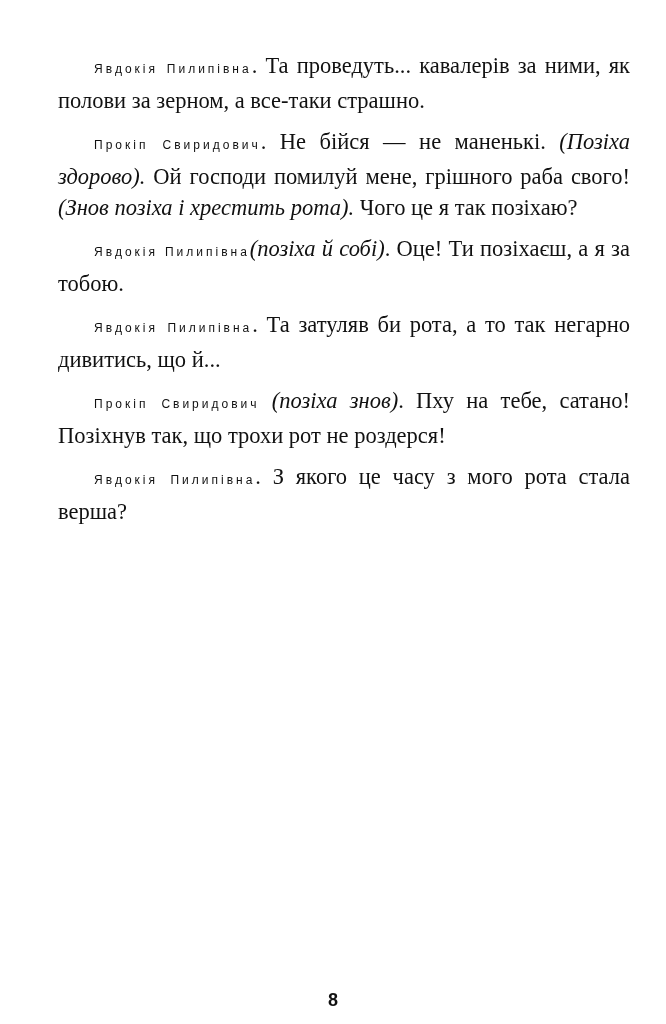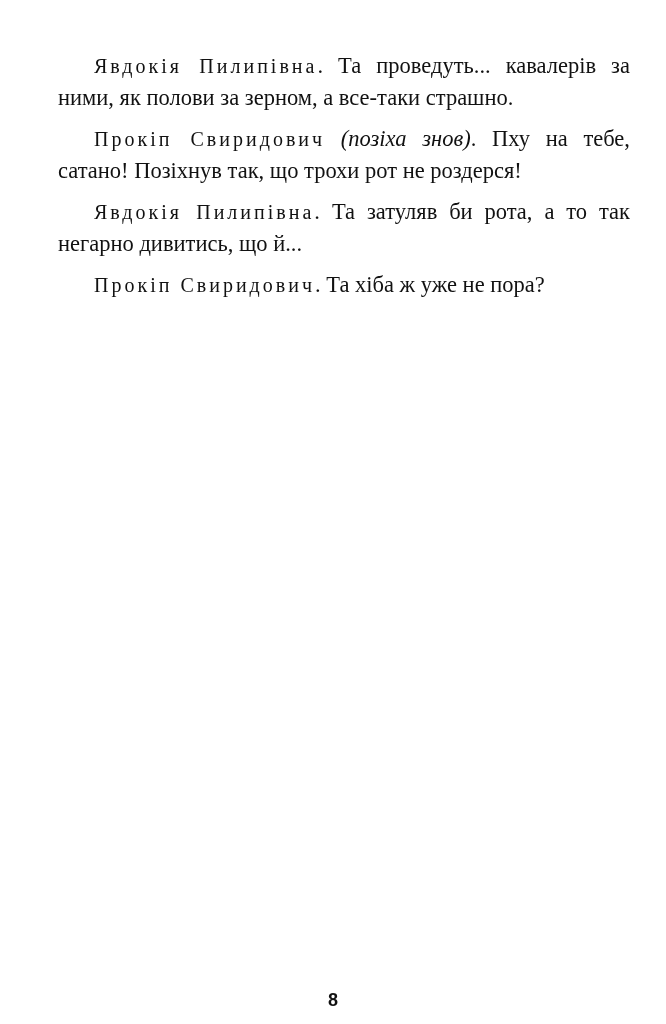"Явдокія Пилипівна" .speaker { font-family: Liberation Serif, serif -> Liberation Sans, sans-serif; font-size: 20px -> 12px }
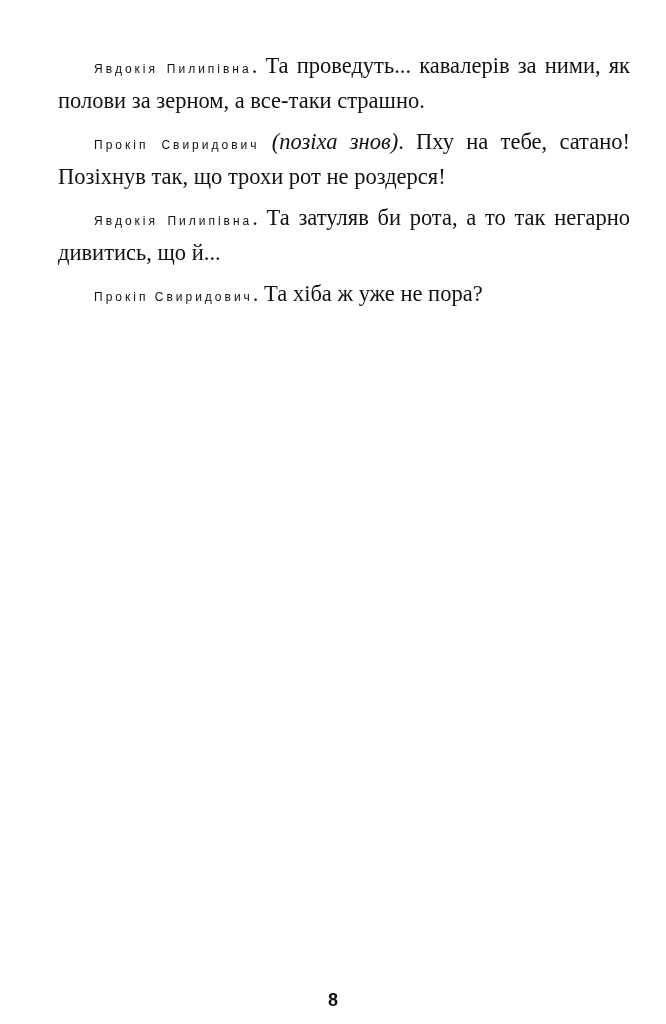"Прокіп Свиридович. Не бійся —" p.para { html: none -> <p><span>Прокіп Свиридович</span><span>. Не бійся — не маненькі. </span><span>(Позіха здорово).</span><span> Ой господи помилуй мене, грішного раба свого! </span><span>(Знов позіха і хрестить рота).</span><span> Чого це я так позіхаю?</span></p> }
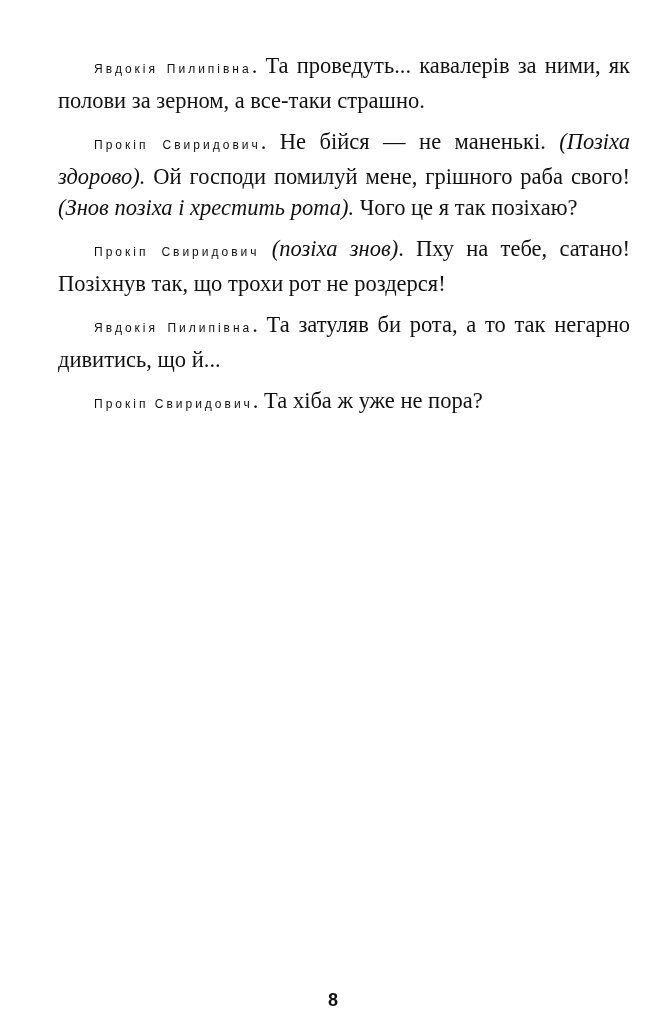"Явдокія Пилипівна(позіха й собі). Оце!" p.para { html: none -> <p><span>Явдокія Пилипівна</span><span>(позіха й собі)</span><span>. Оце! Ти позіхаєш, а я за тобою.</span></p> }
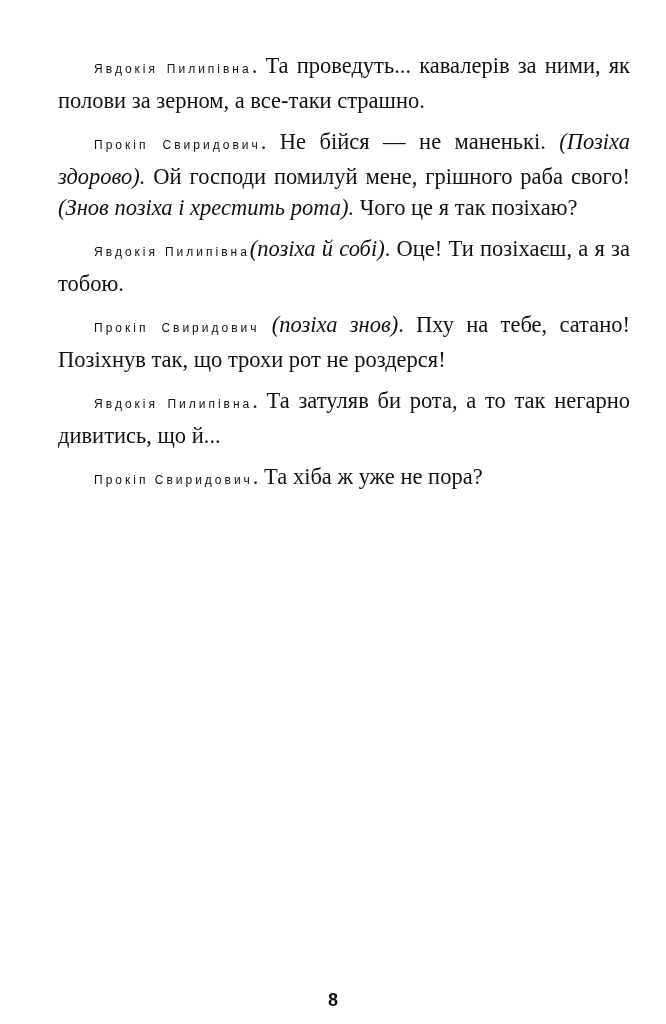"Прокіп Свиридович (позіха знов). Пху" p.para { order: before "Явдокія Пилипівна. Та затуляв би" -> after "Явдокія Пилипівна. Та затуляв би" }
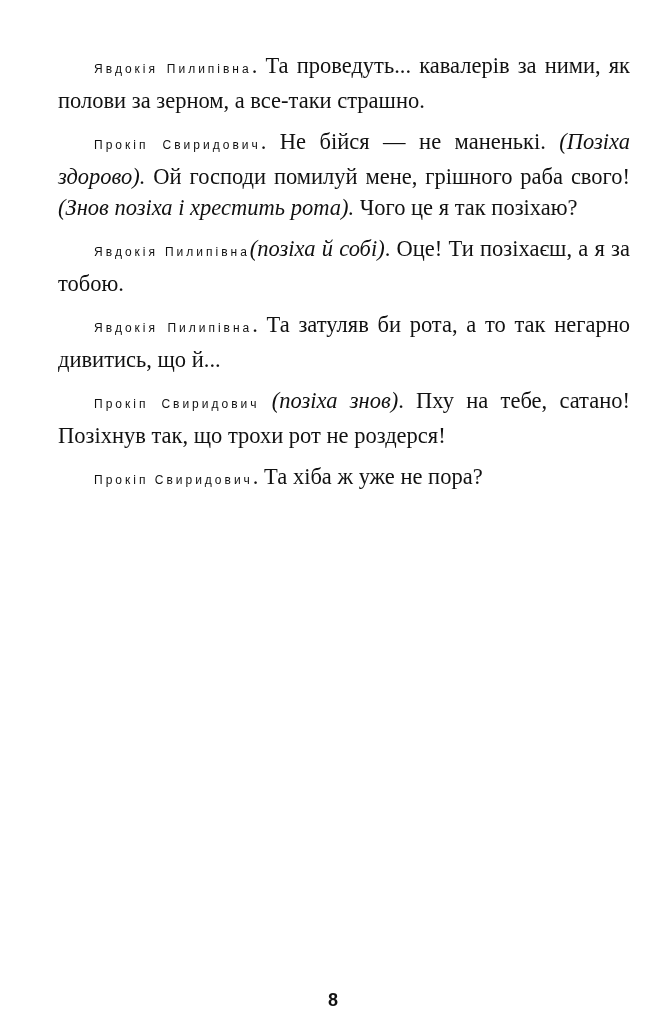"Явдокія Пилипівна. З якого це" p.para { html: none -> <p><span>Явдокія Пилипівна</span><span>. З якого це часу з мого рота стала верша?</span></p> }
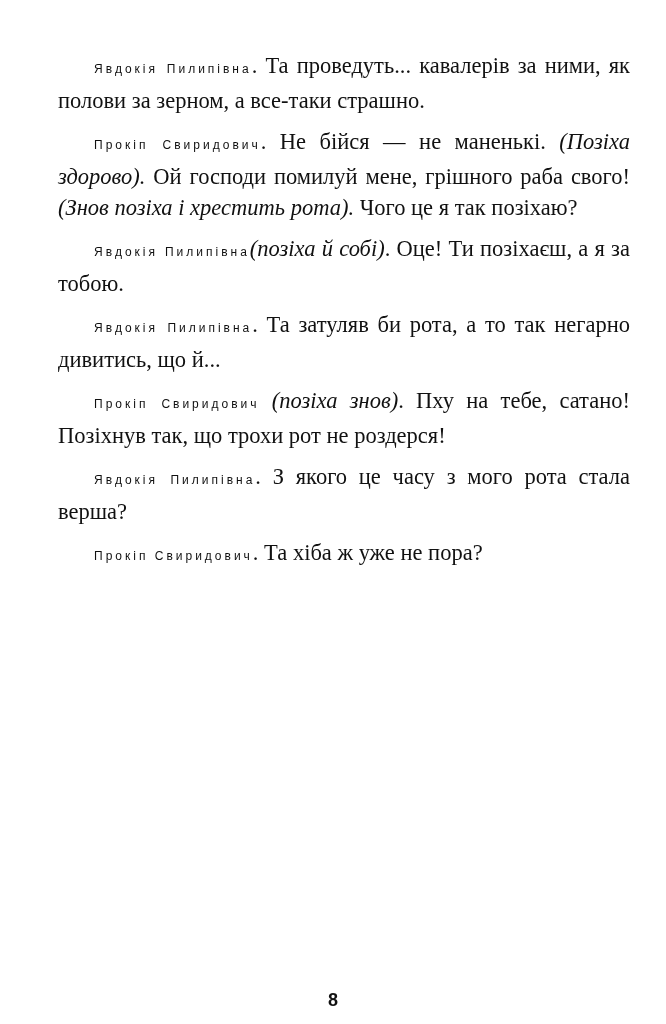"Прокіп Свиридович. Та хіба ж" p.para { html: <p><span>Прокіп Свиридович</span><span>. Та хіба ж уже не пора?</span></p> -> none }
